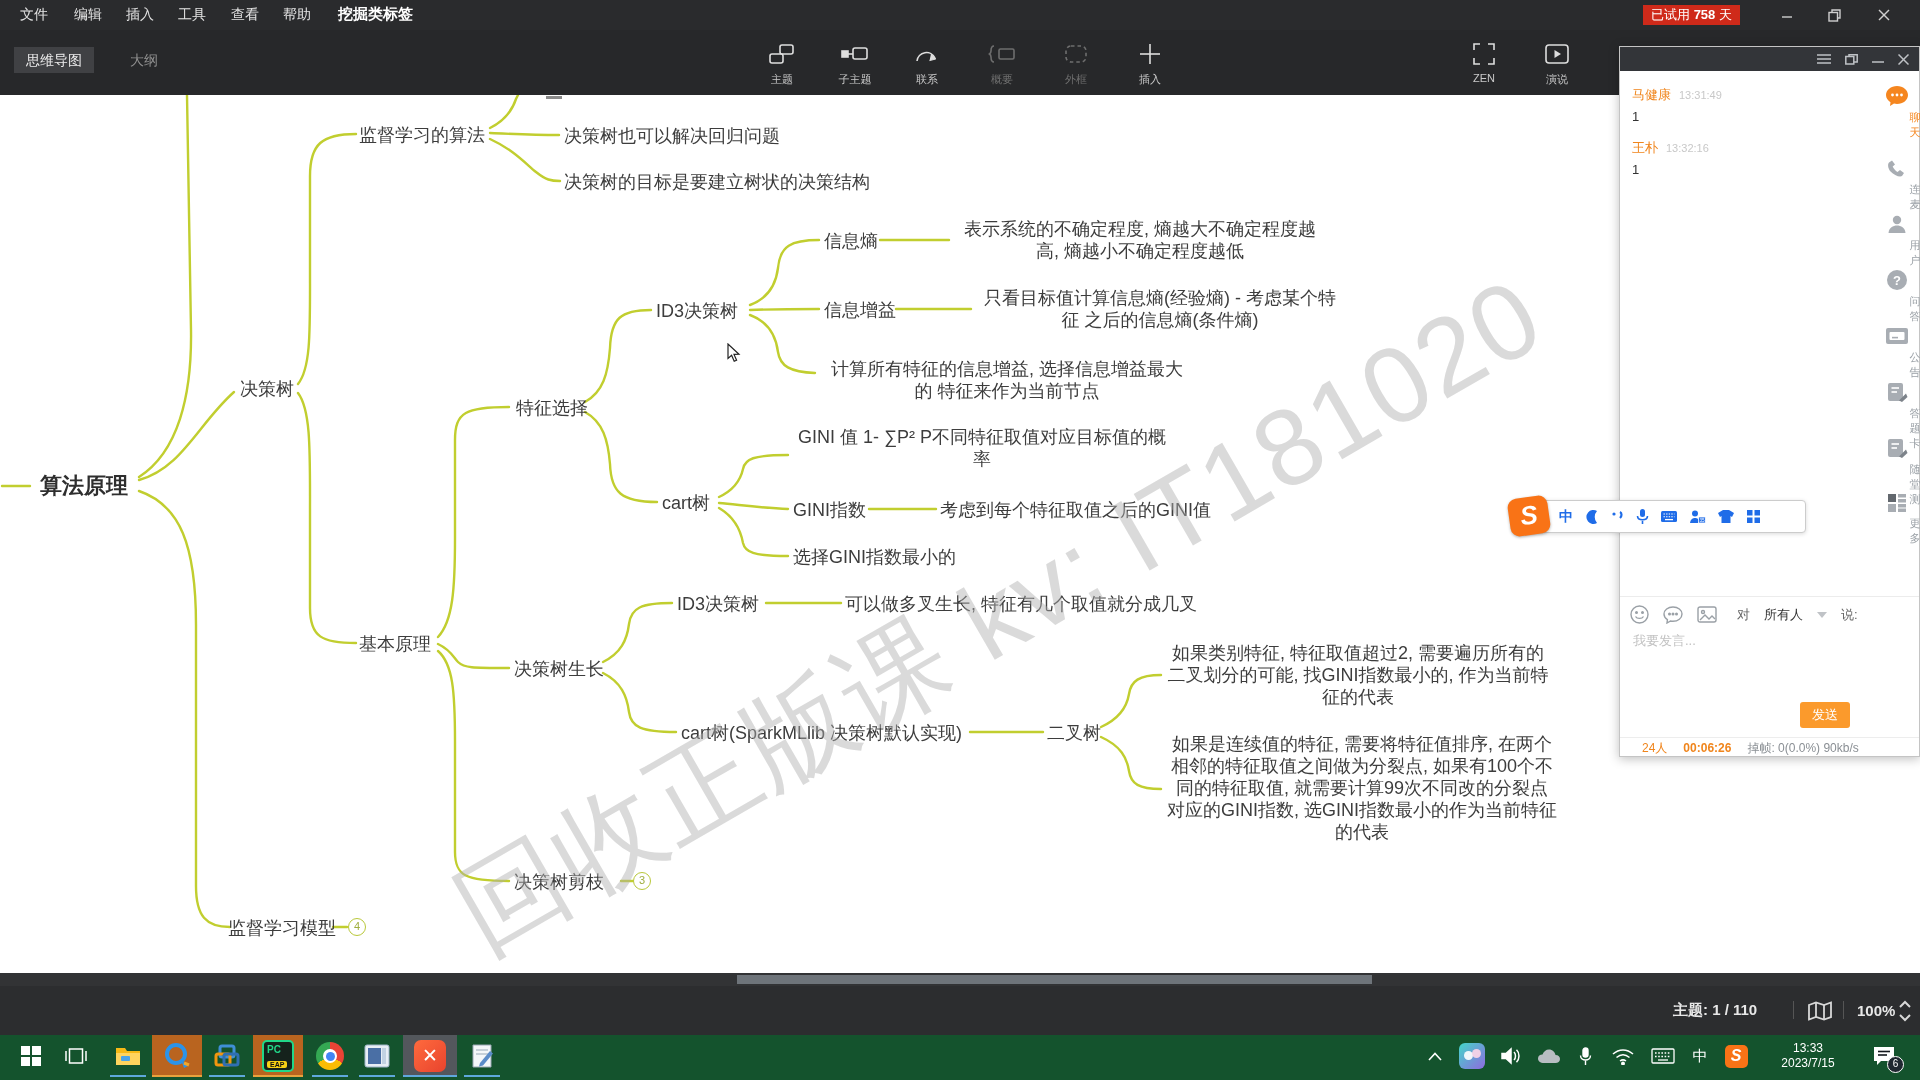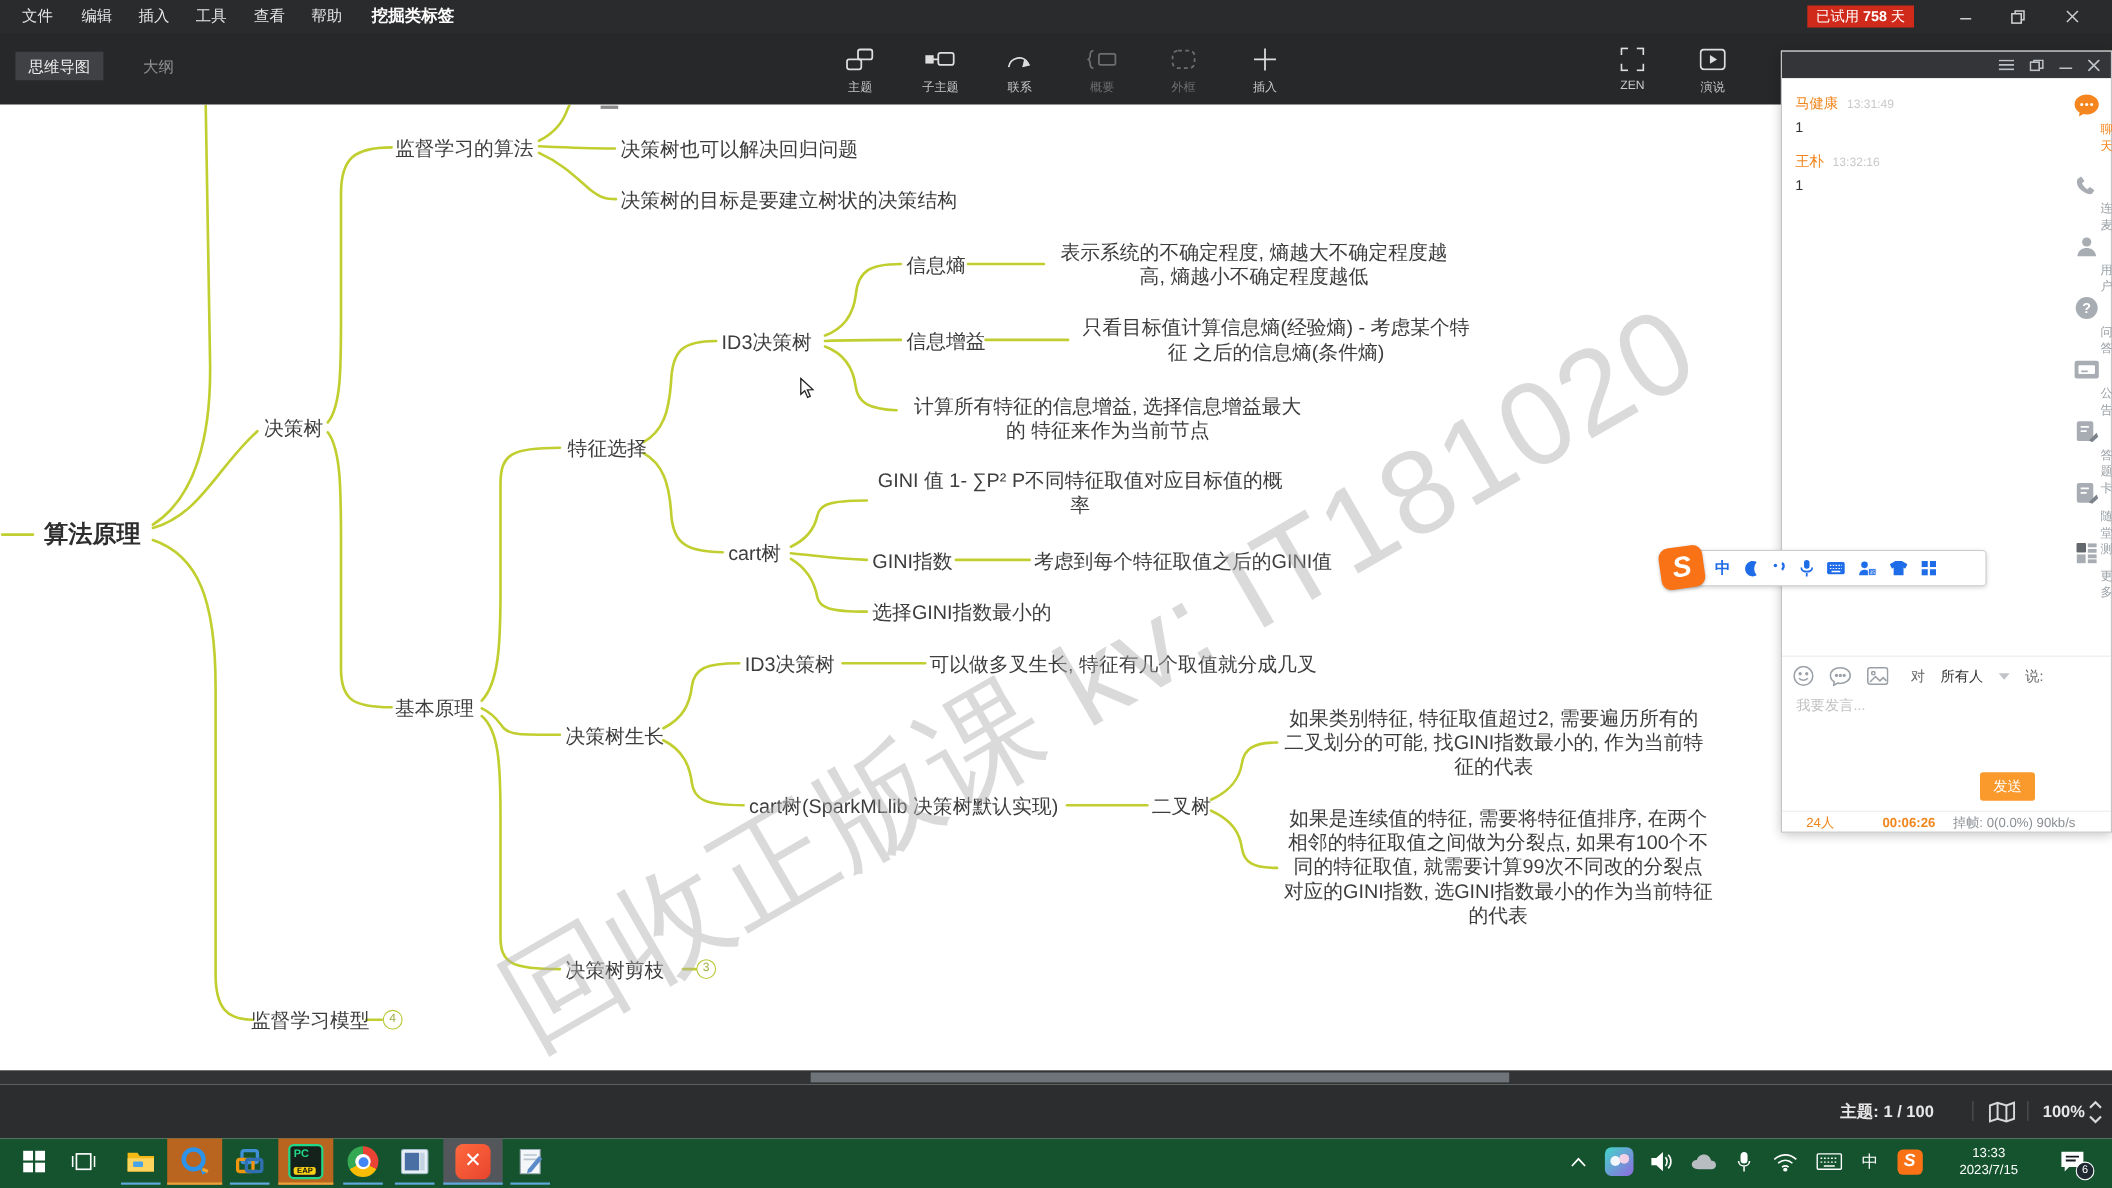"00:06:26" .st-orange.b { margin-left: 28px -> none }
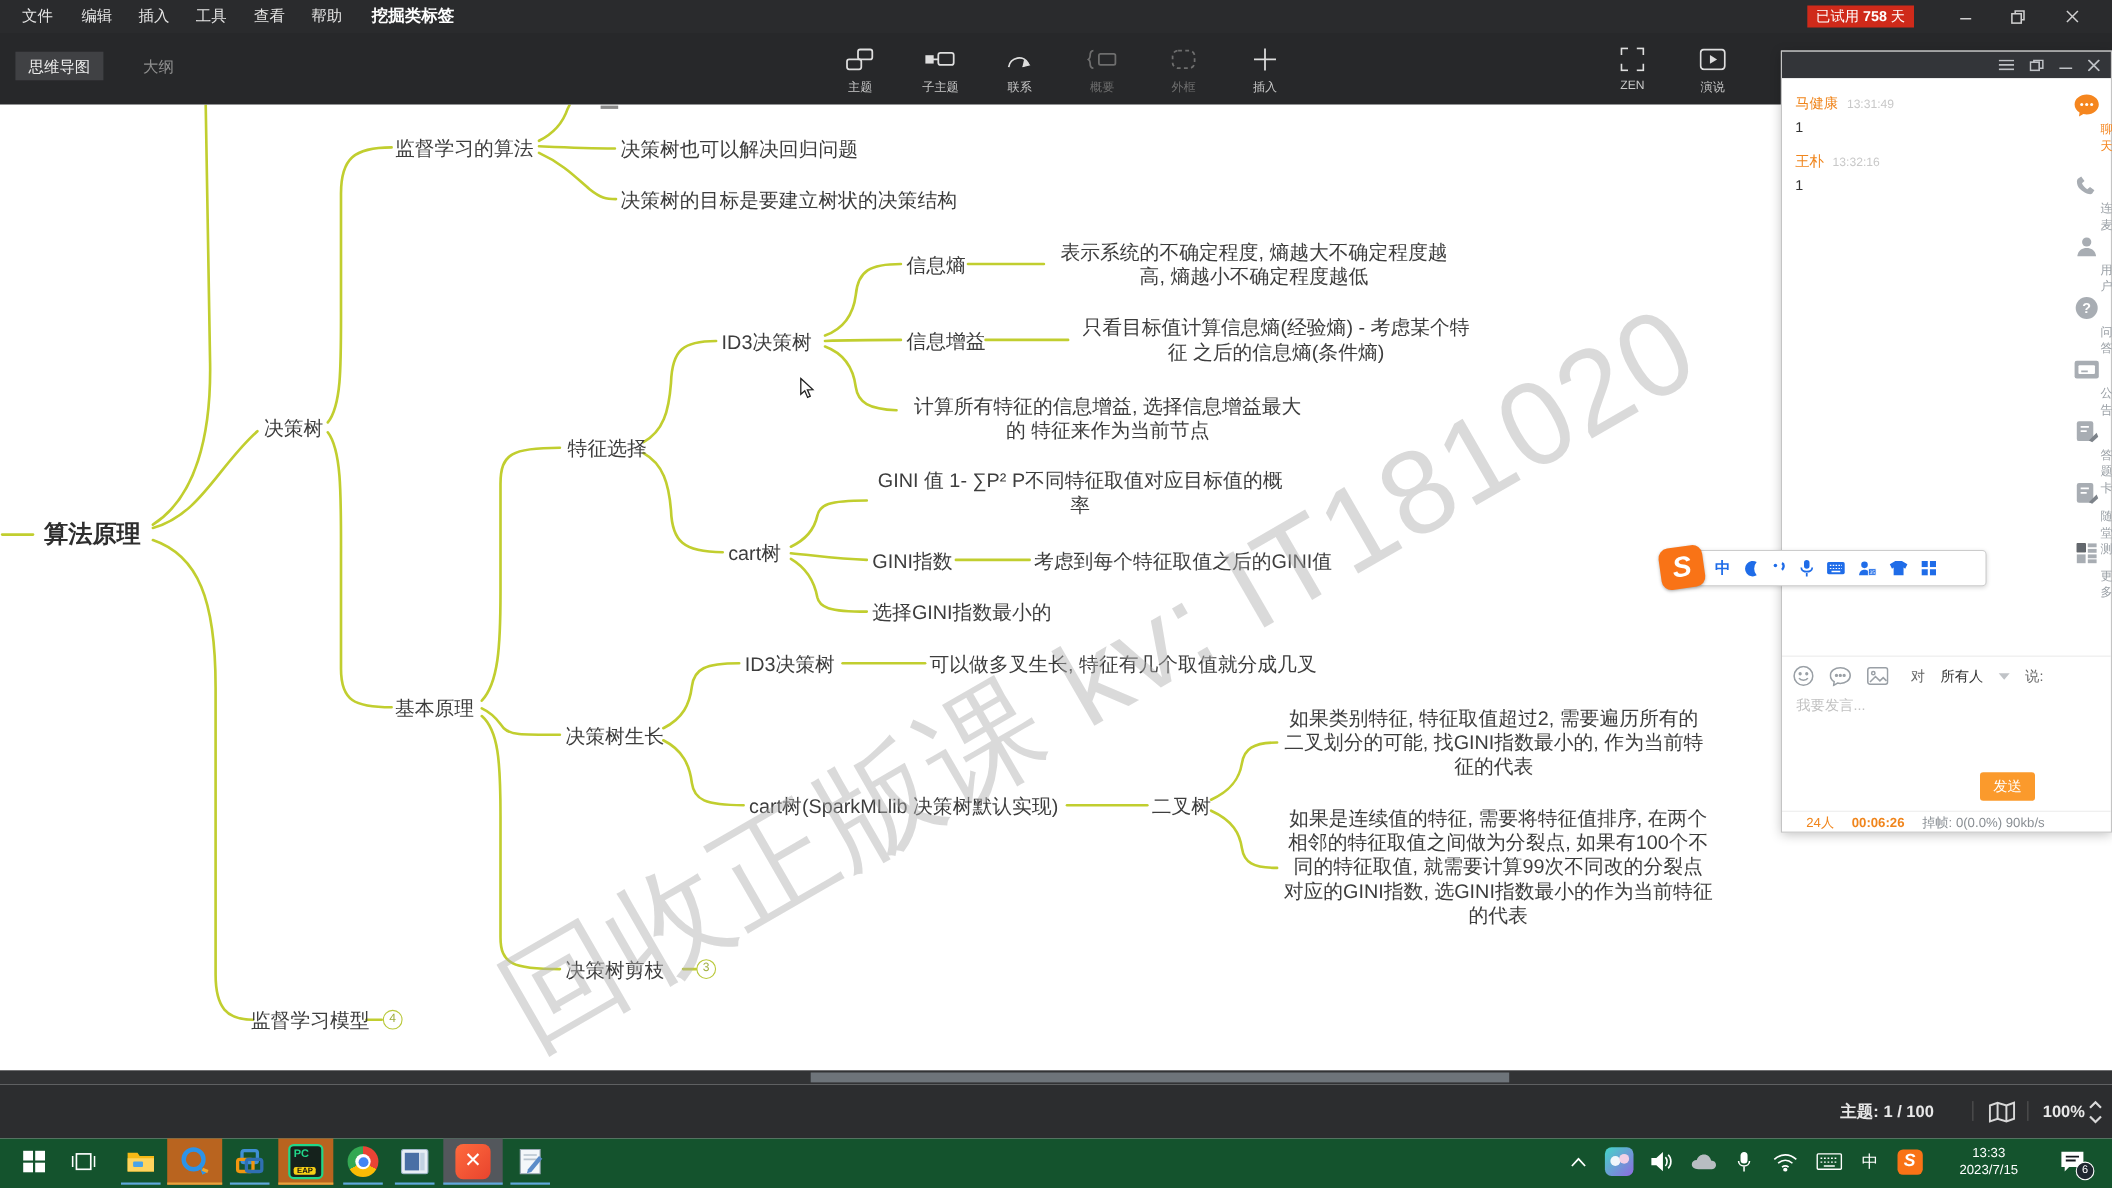"主题: 1 / 100" span.txt { text: 100 -> 110 }
